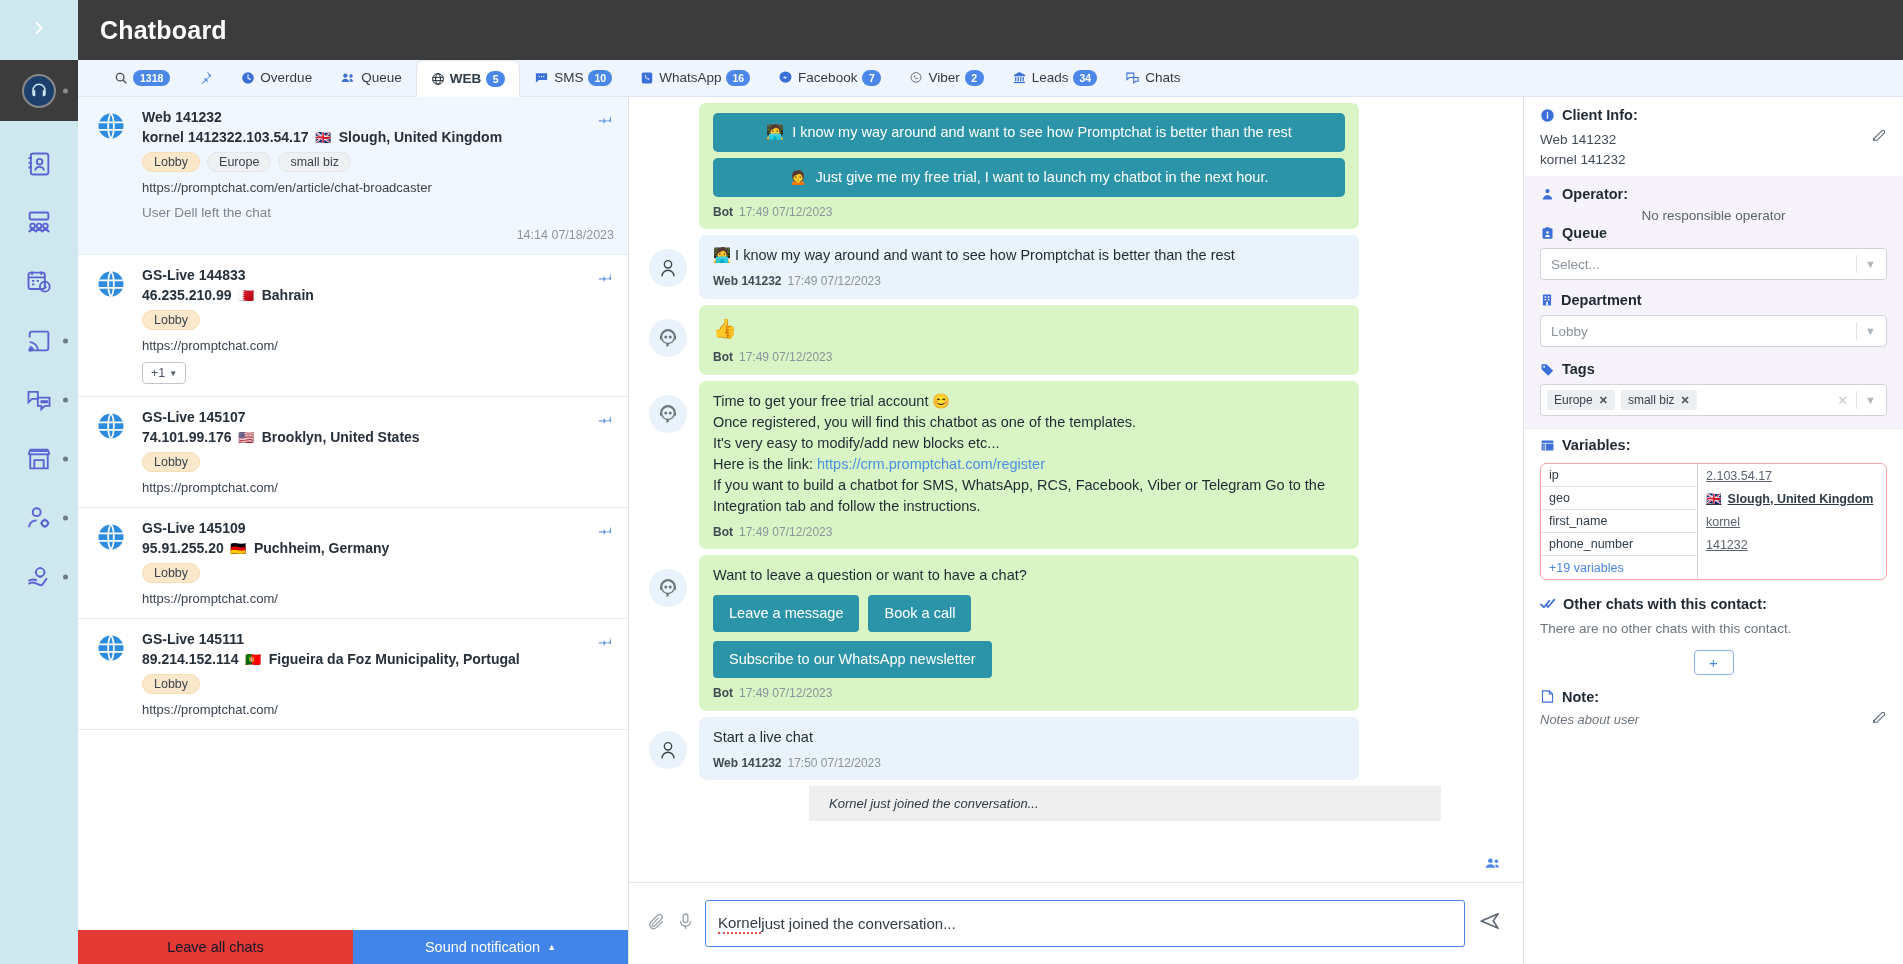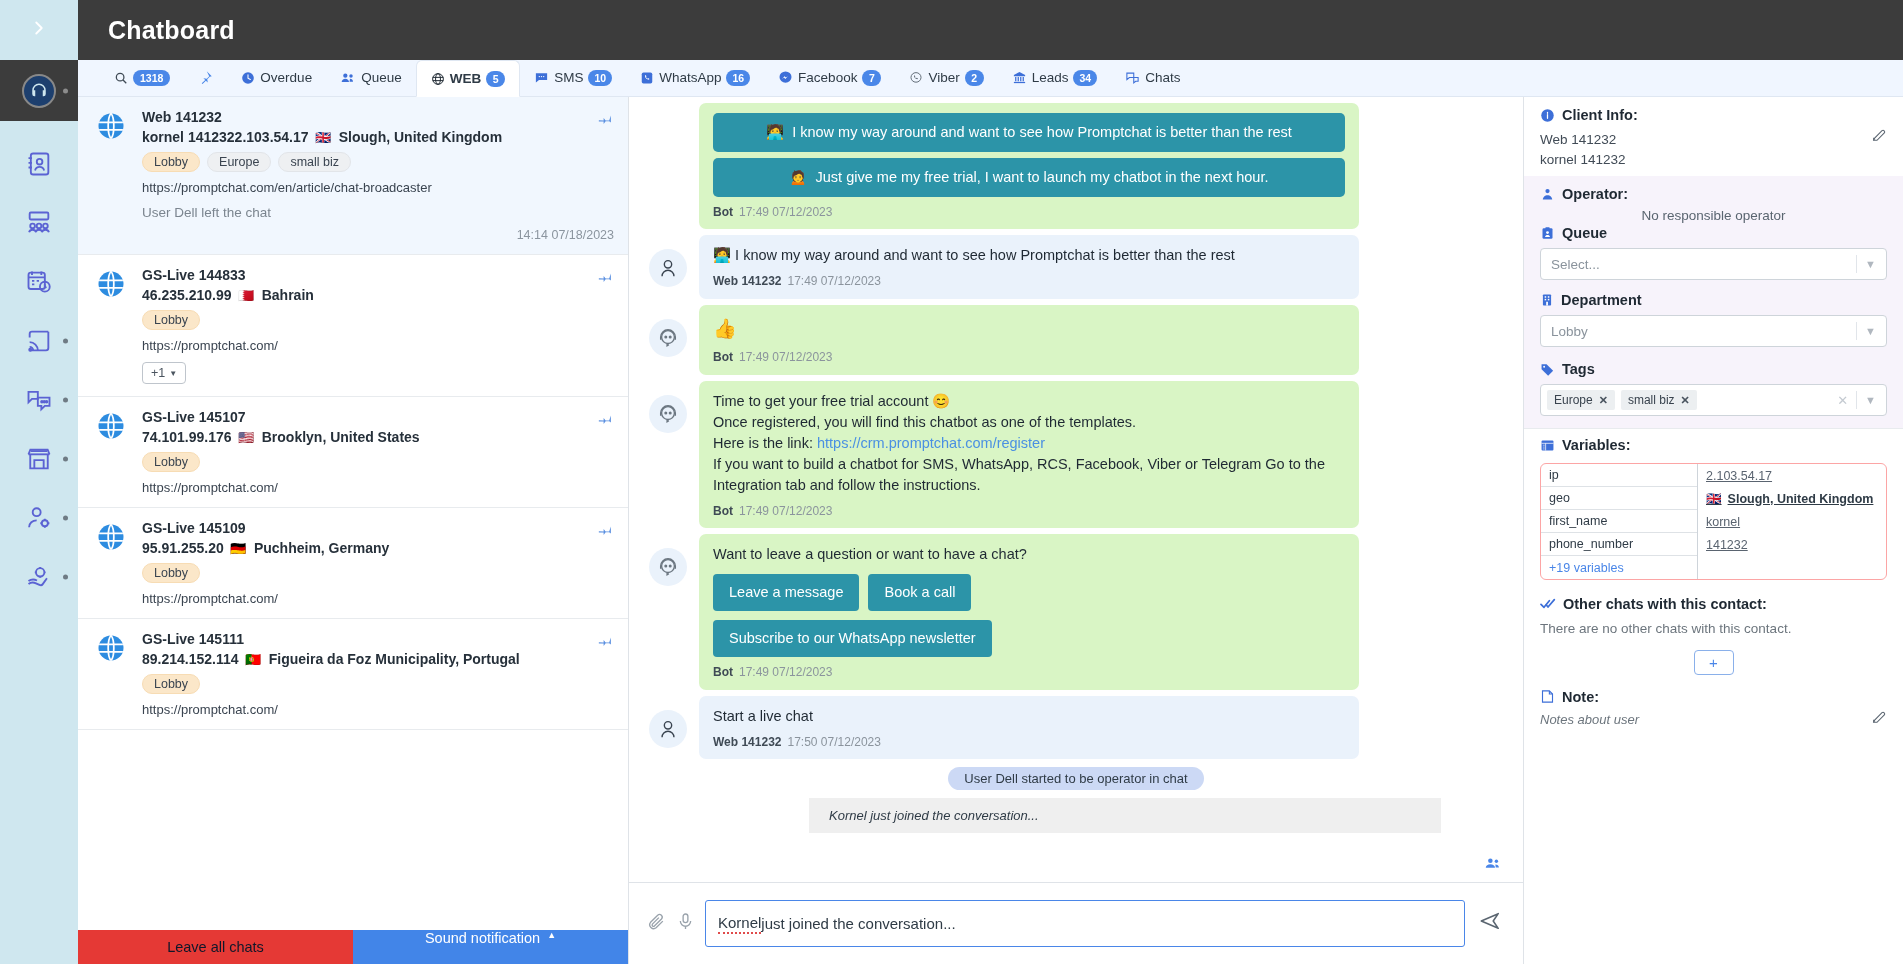"Chatboard" .topbar { padding-left: 30px -> 22px }
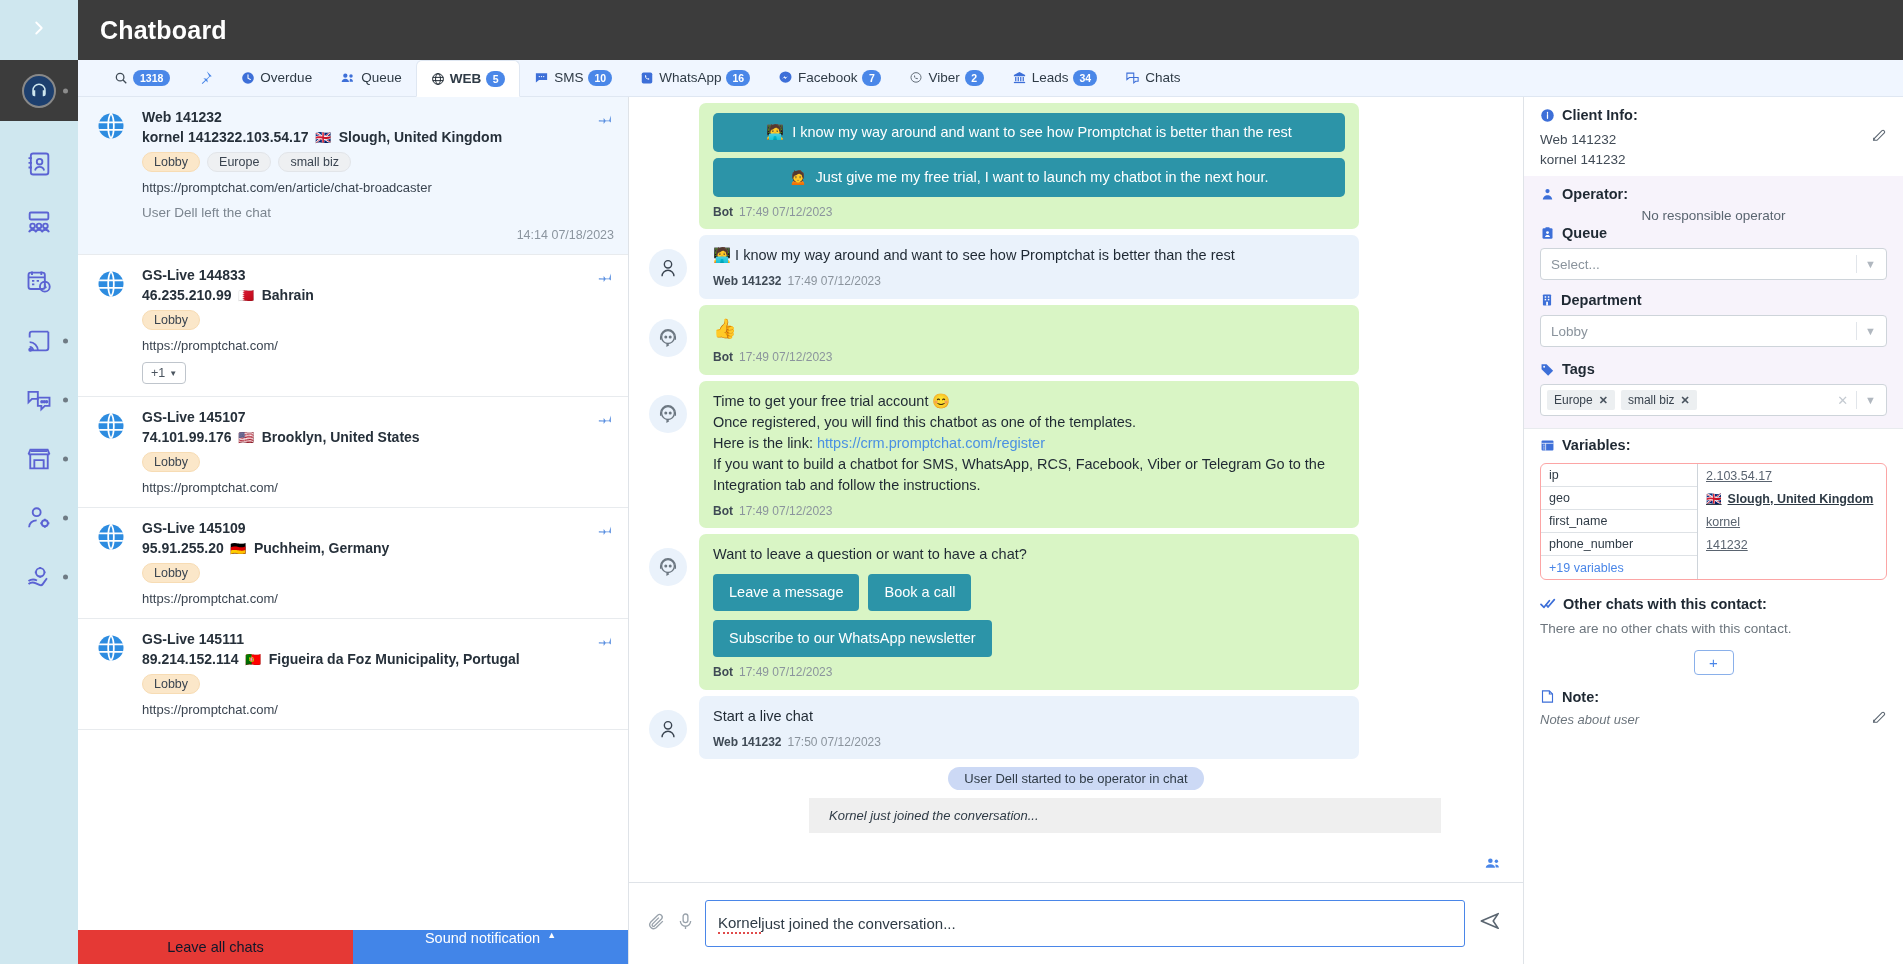"It's very easy to modify/add" div { html: none -> <div>It's very easy to modify/add new blocks etc...</div> }
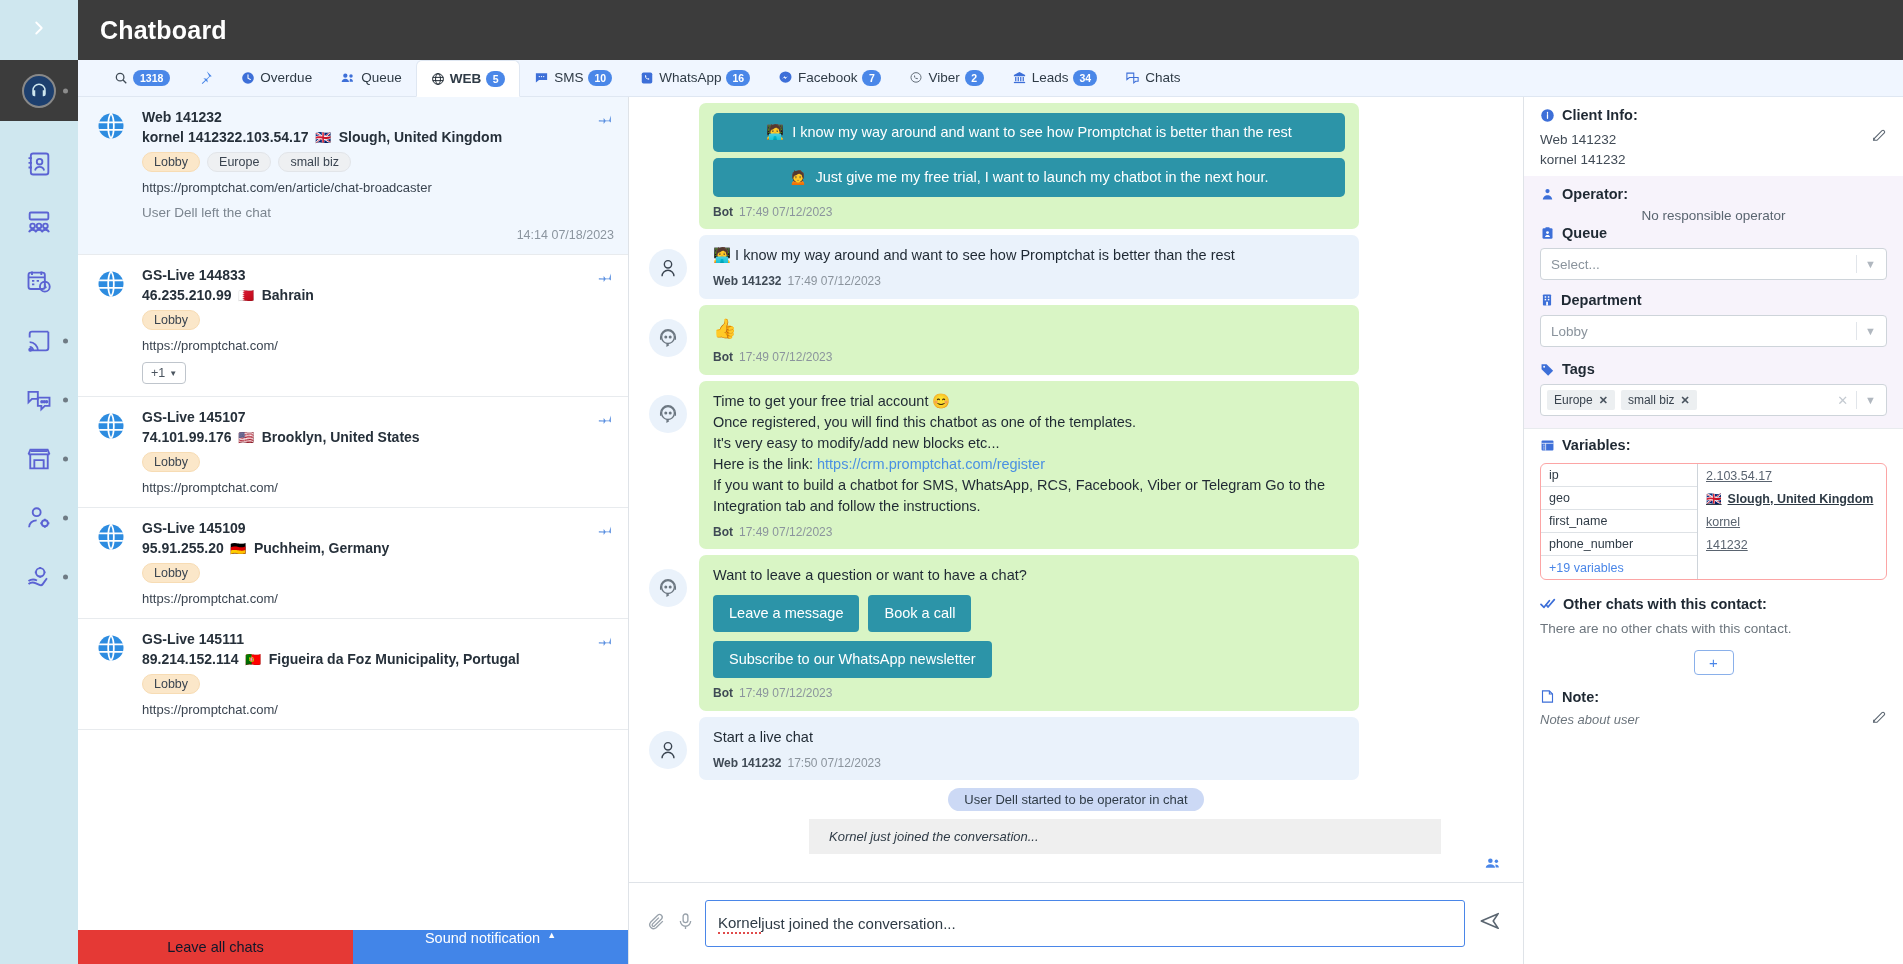"User Dell started to be" div.sysrow { html: <div> <span>User Dell started to be operator in chat</span> </div> -> none }
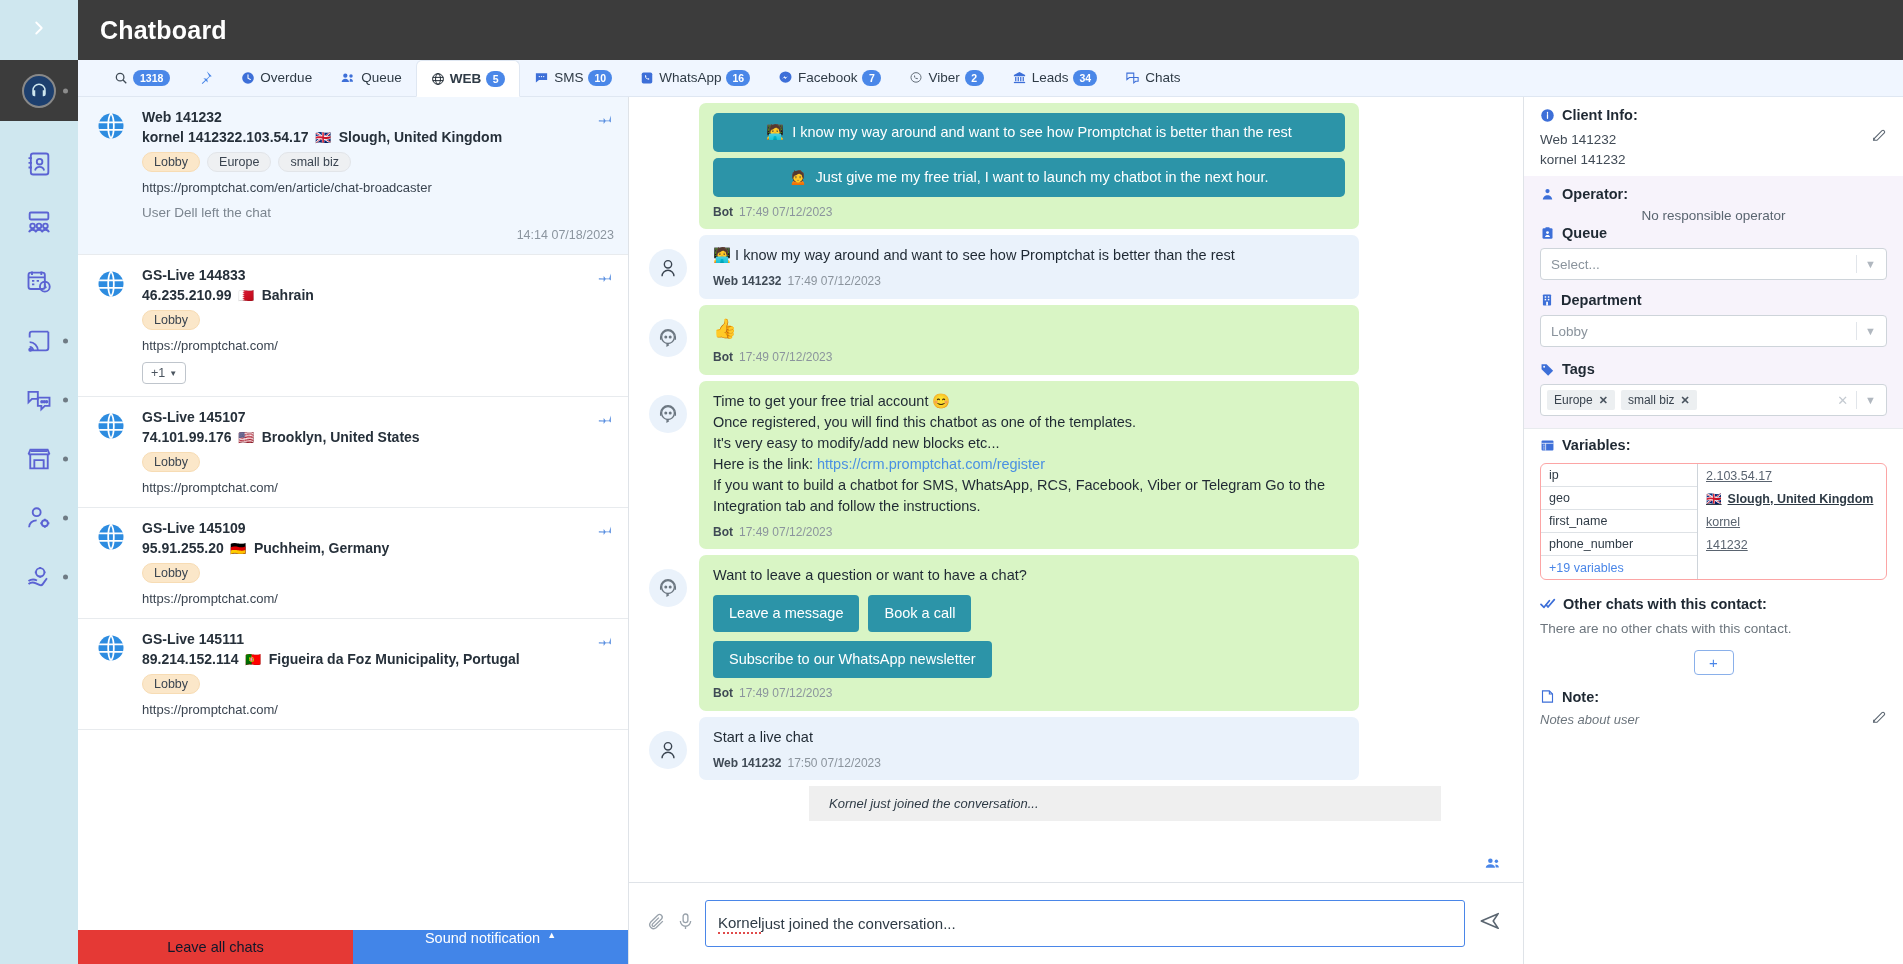"Sound notification" .btn-sound { align-items: flex-start -> center }
